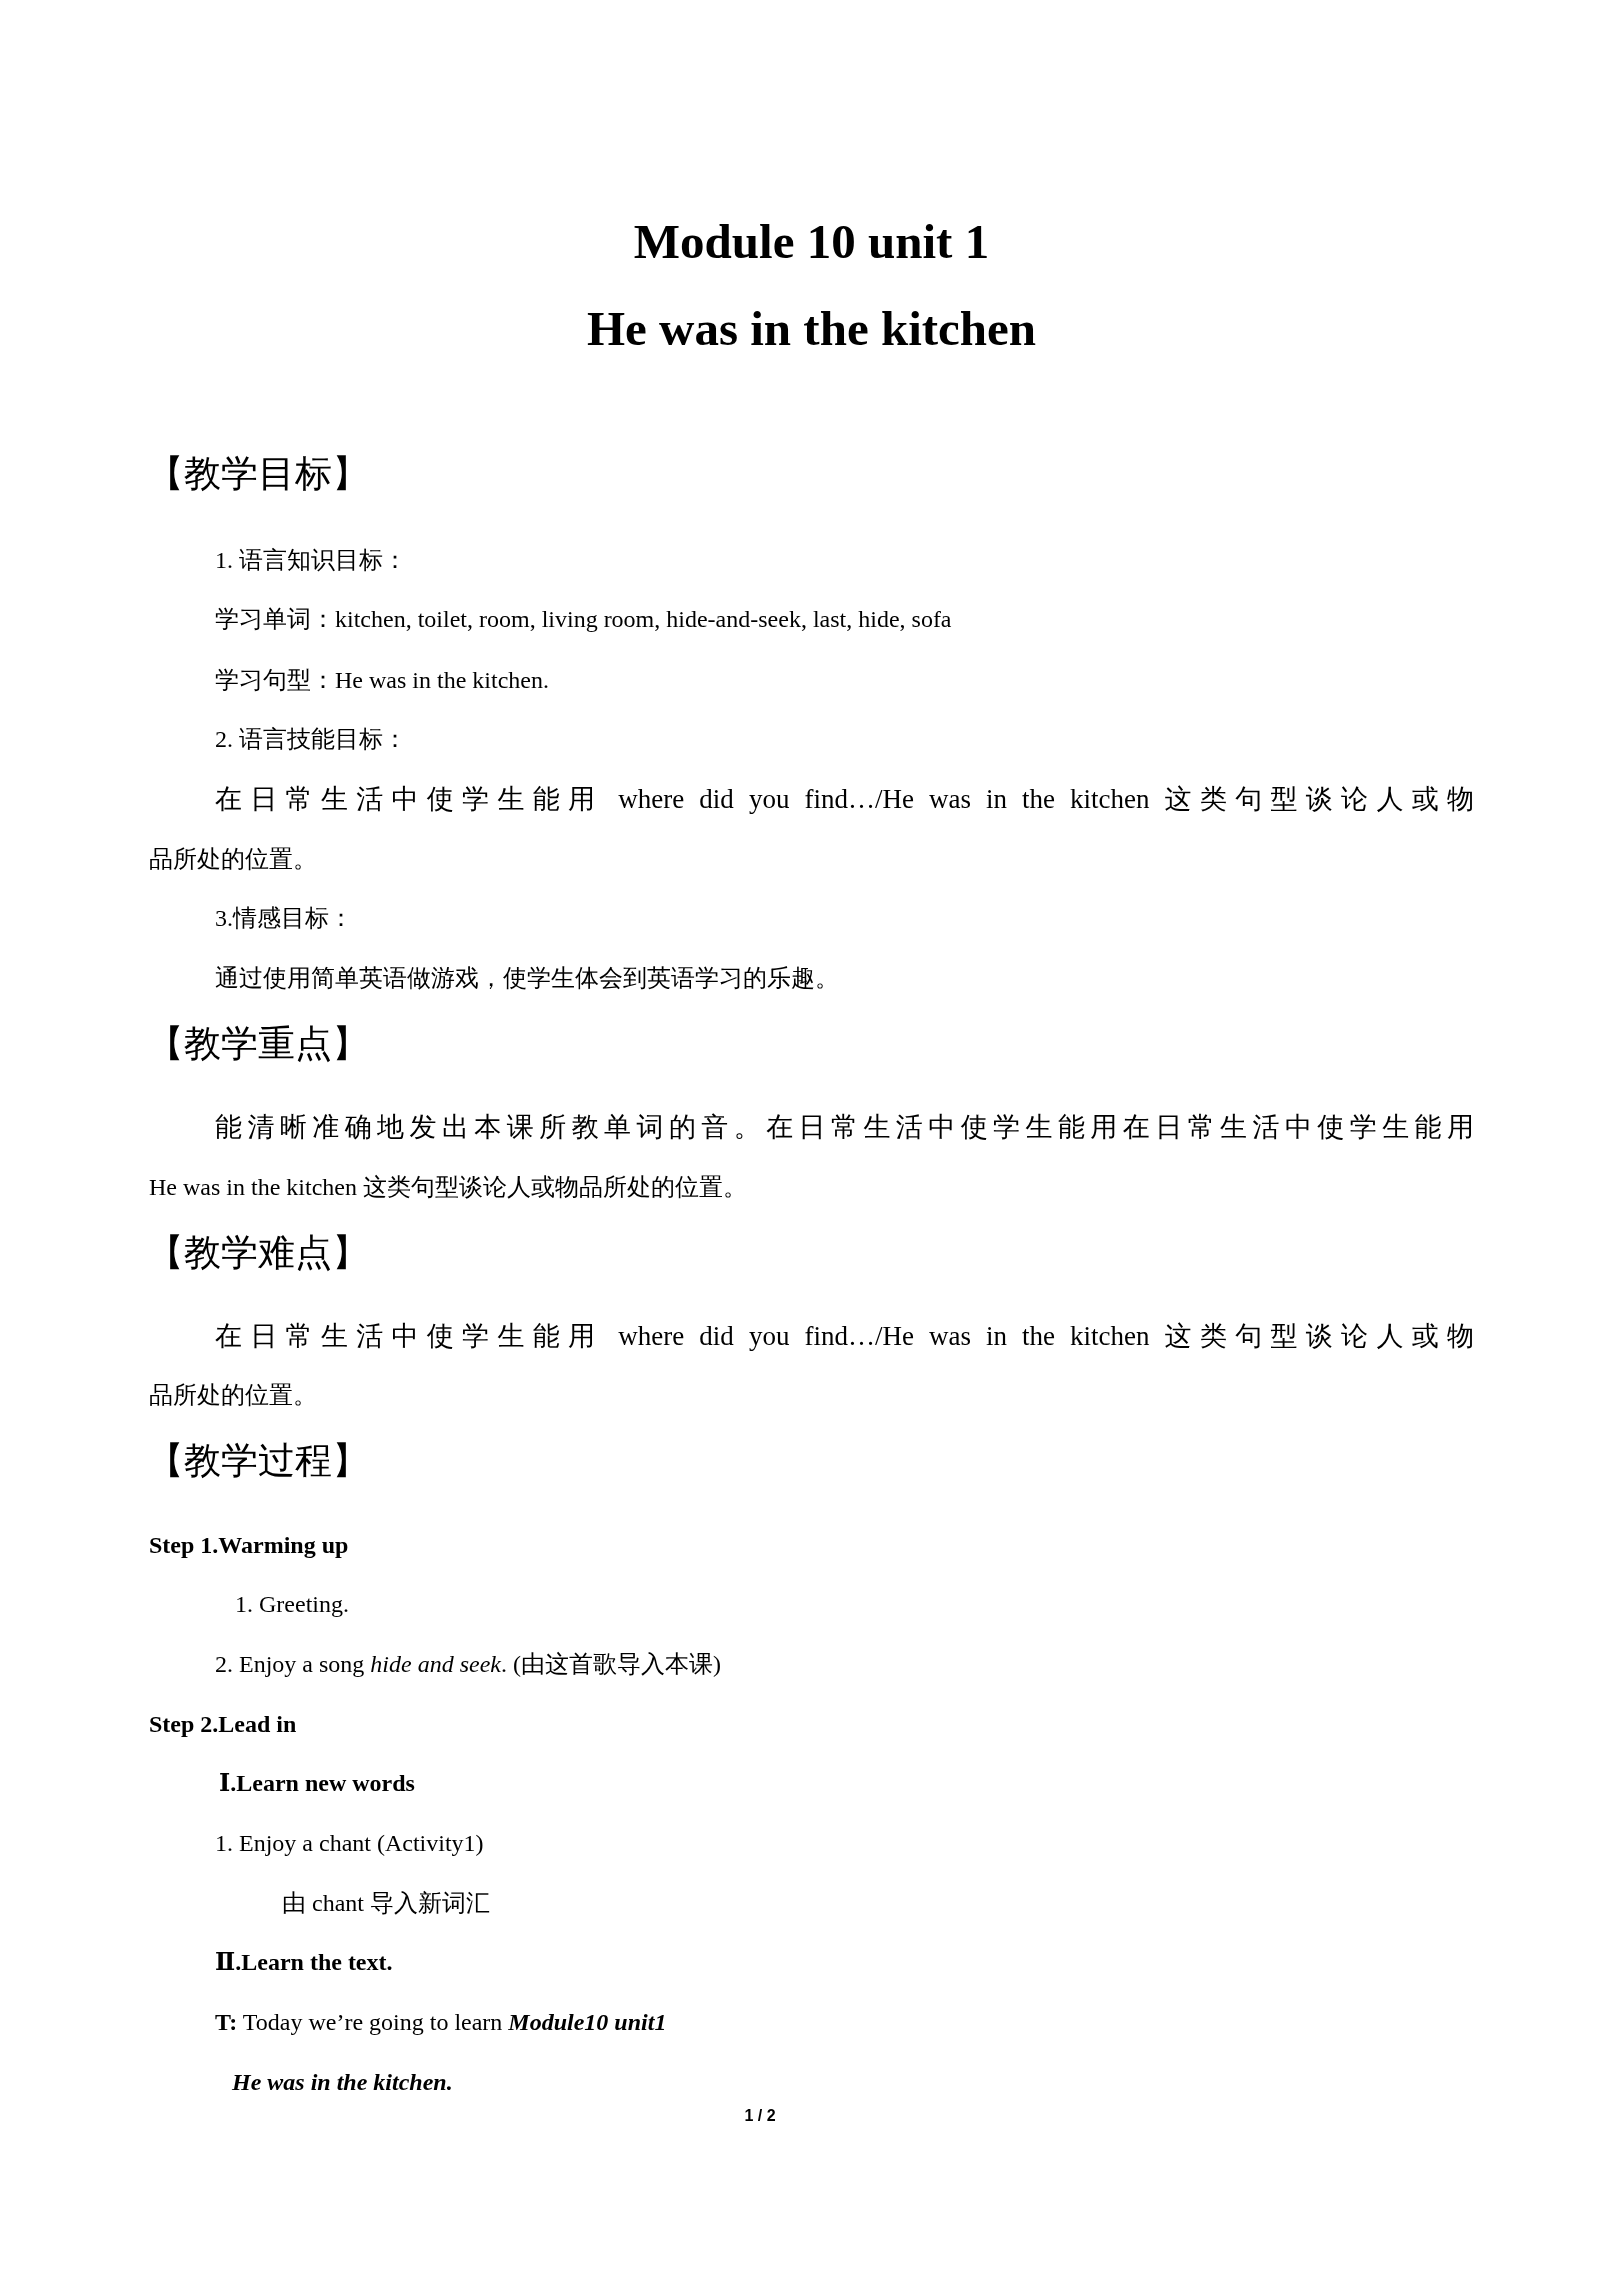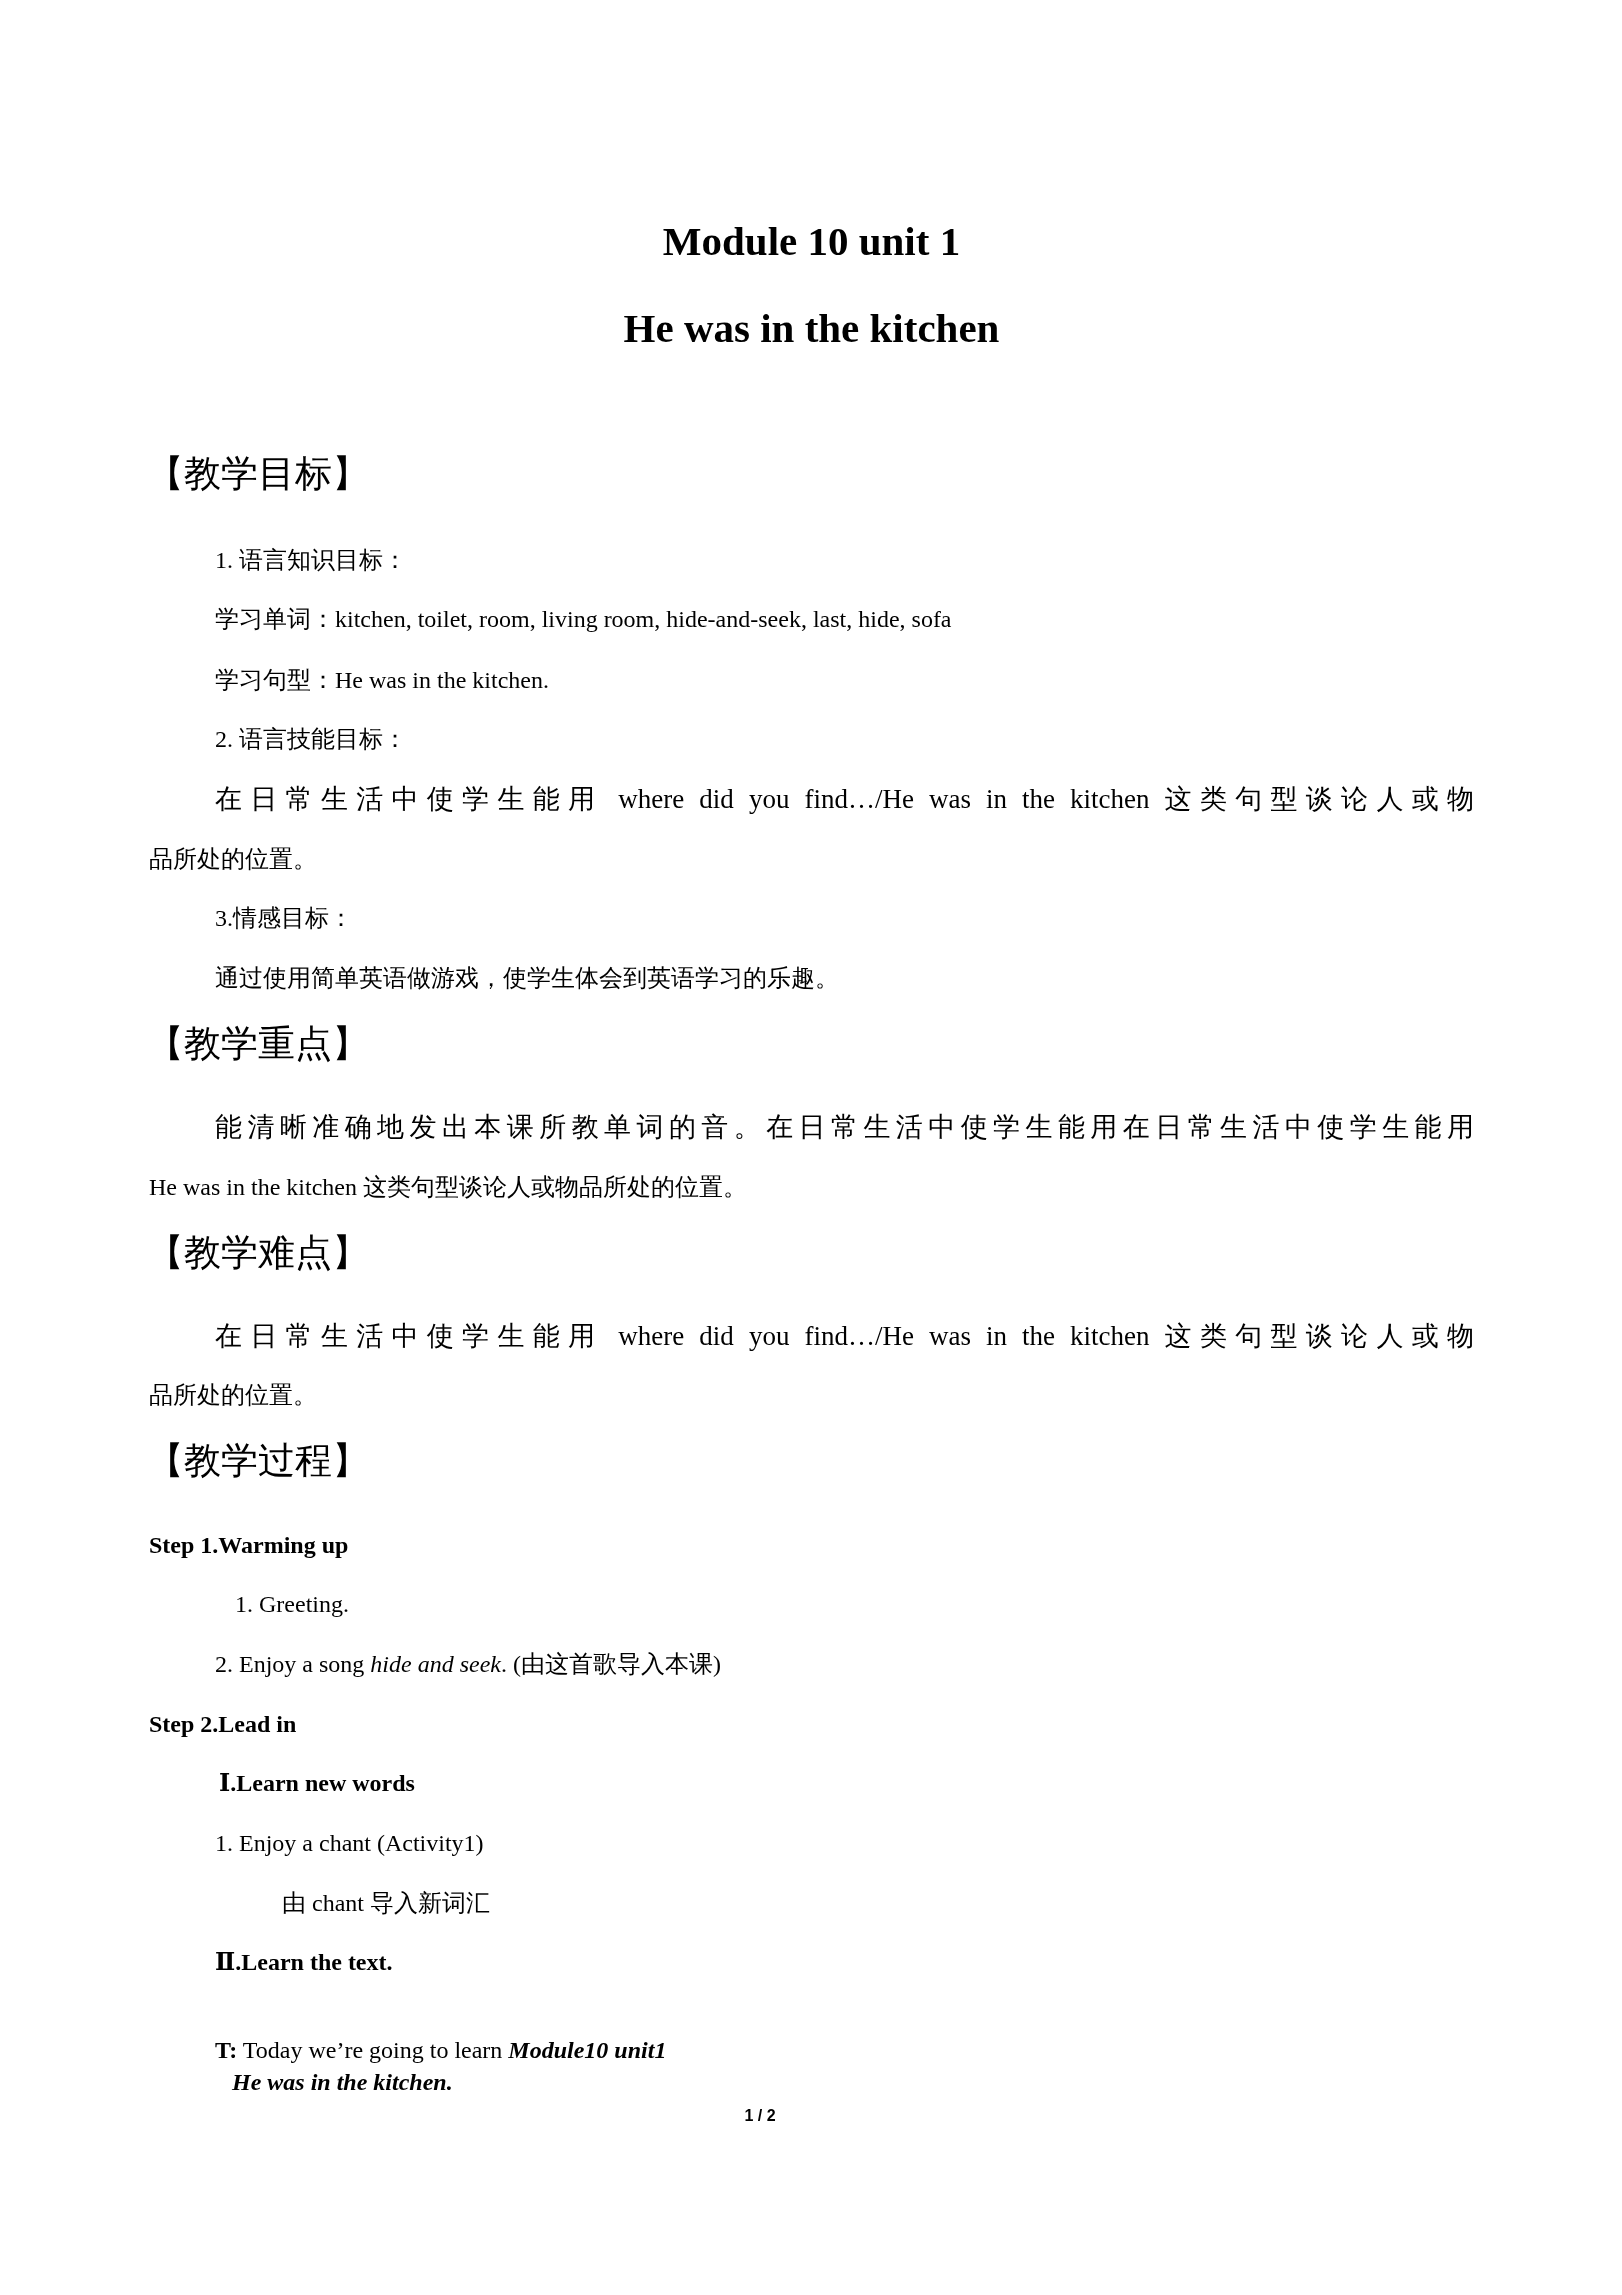"Module 10 unit 1" .title { font-size: 41px -> 49px }
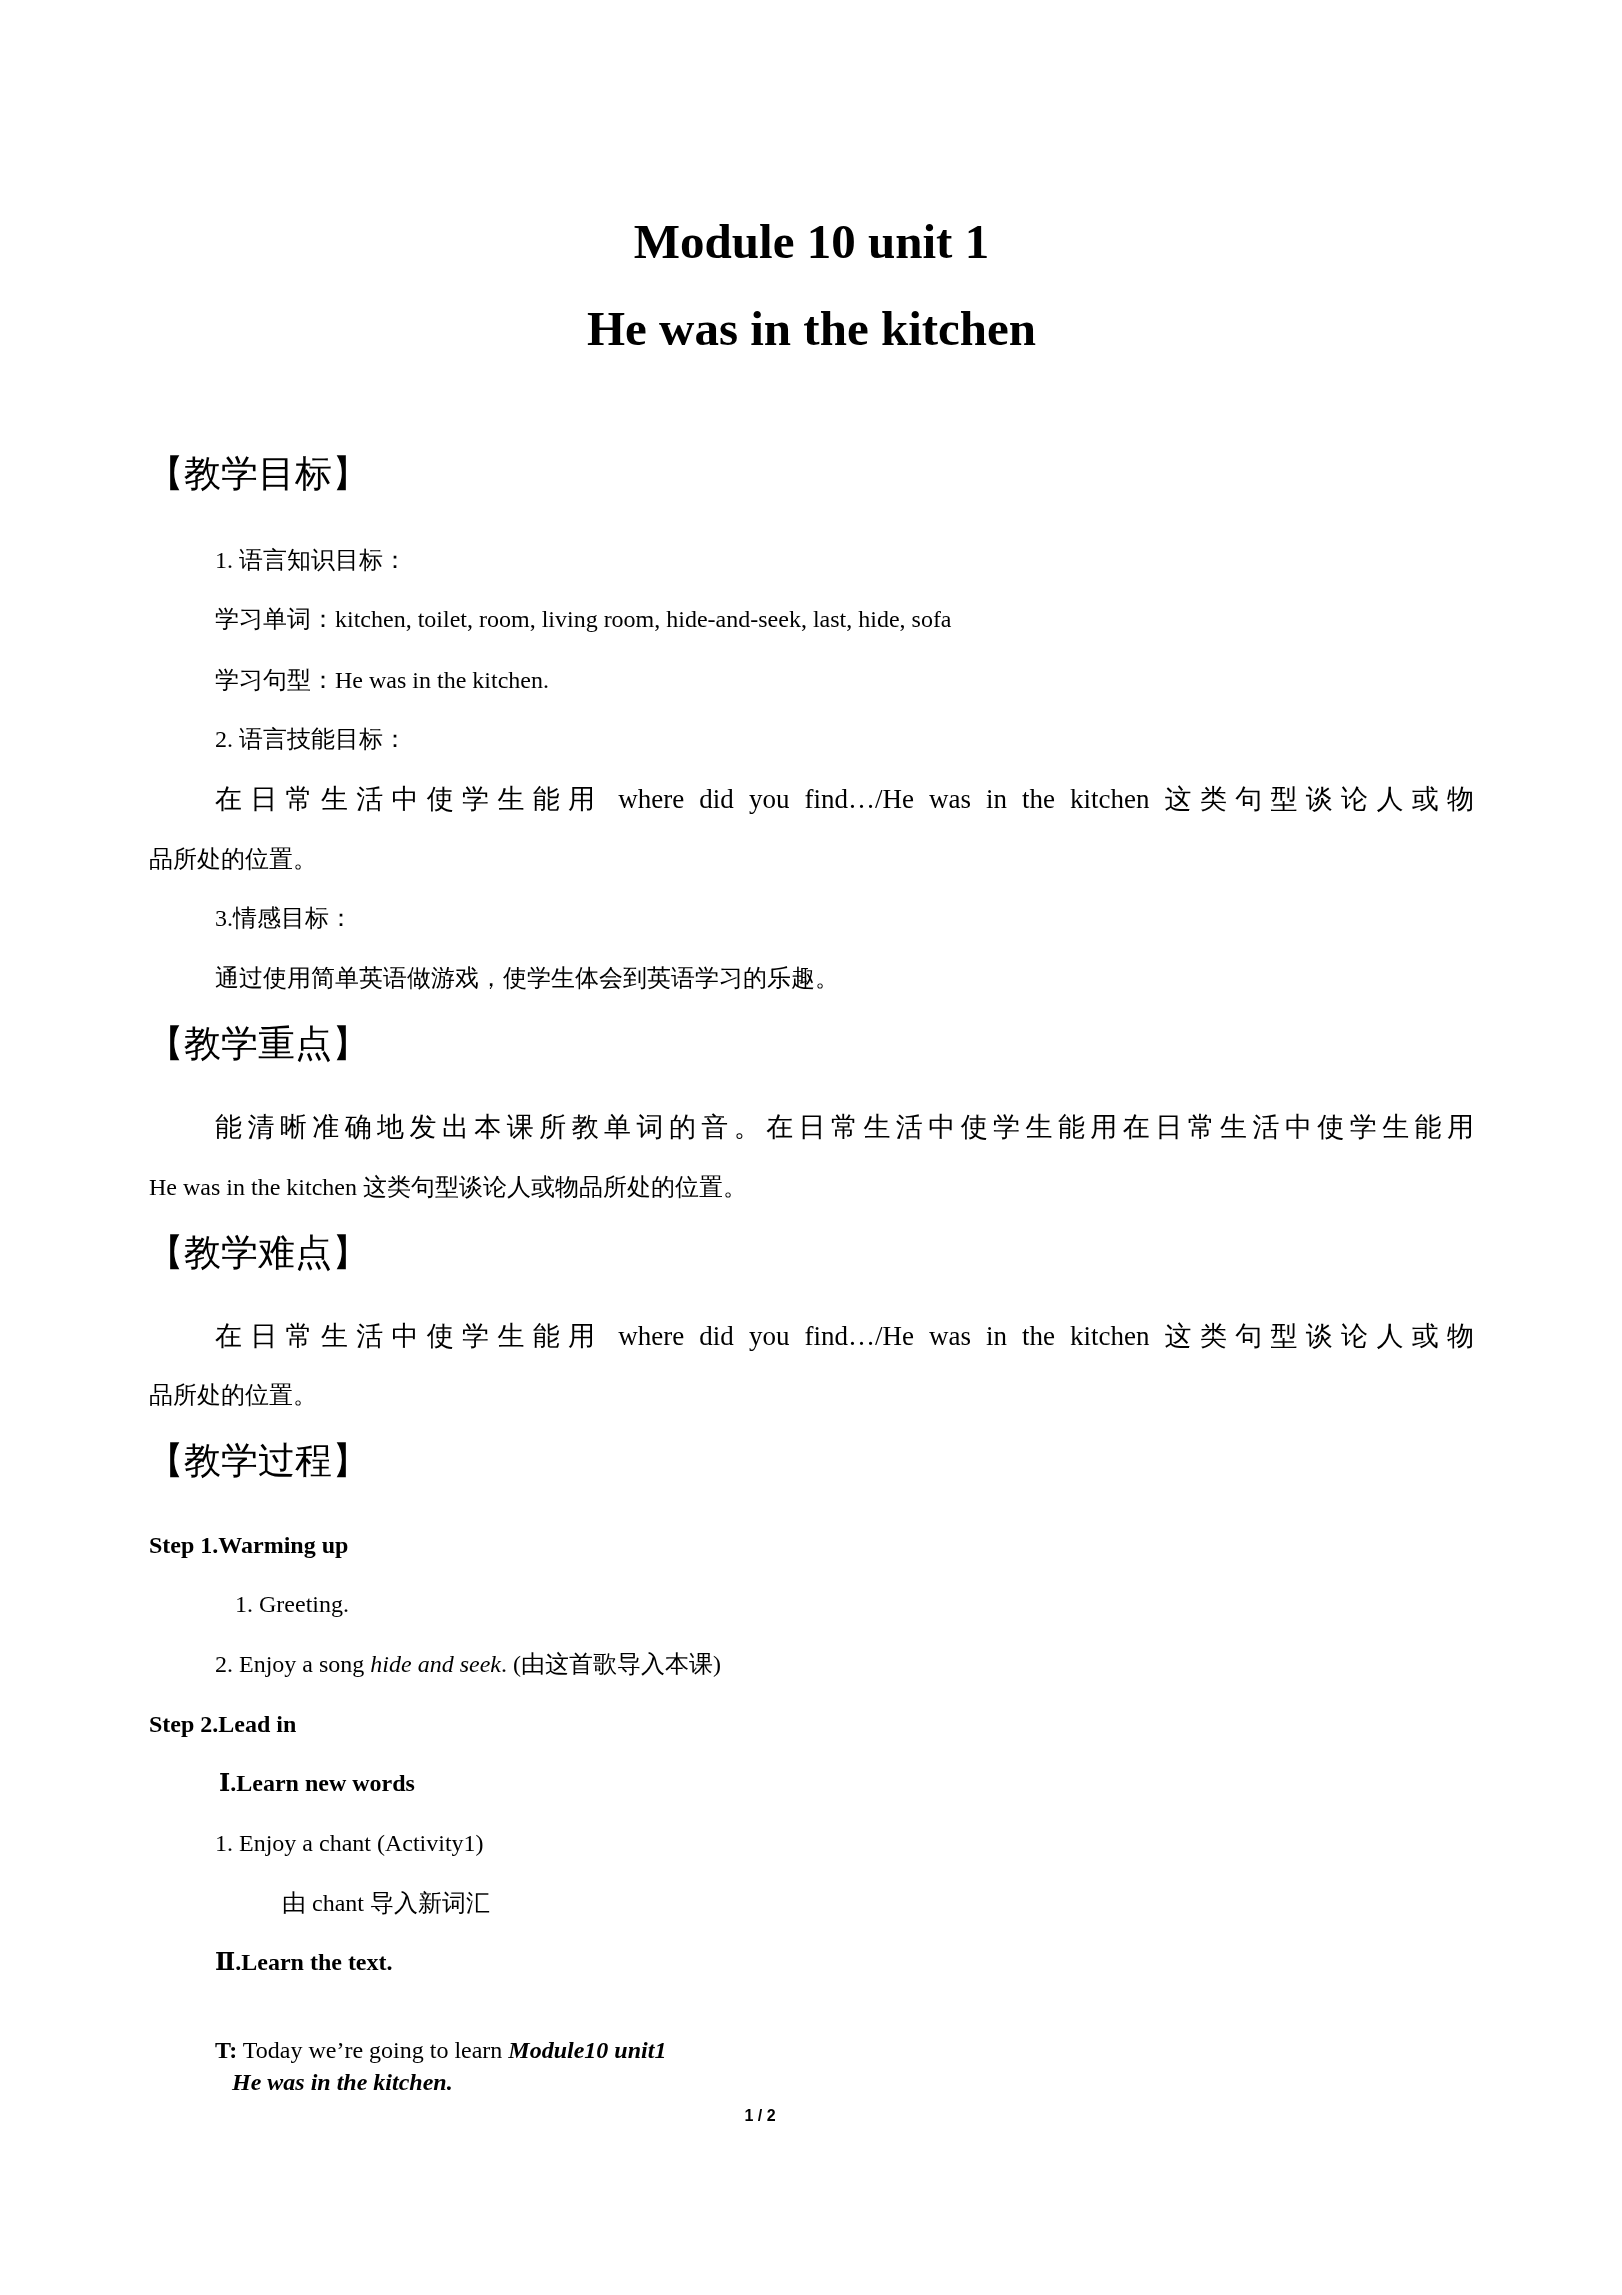"T: Today we’re going to" div.line { margin-top: 28px -> none }
